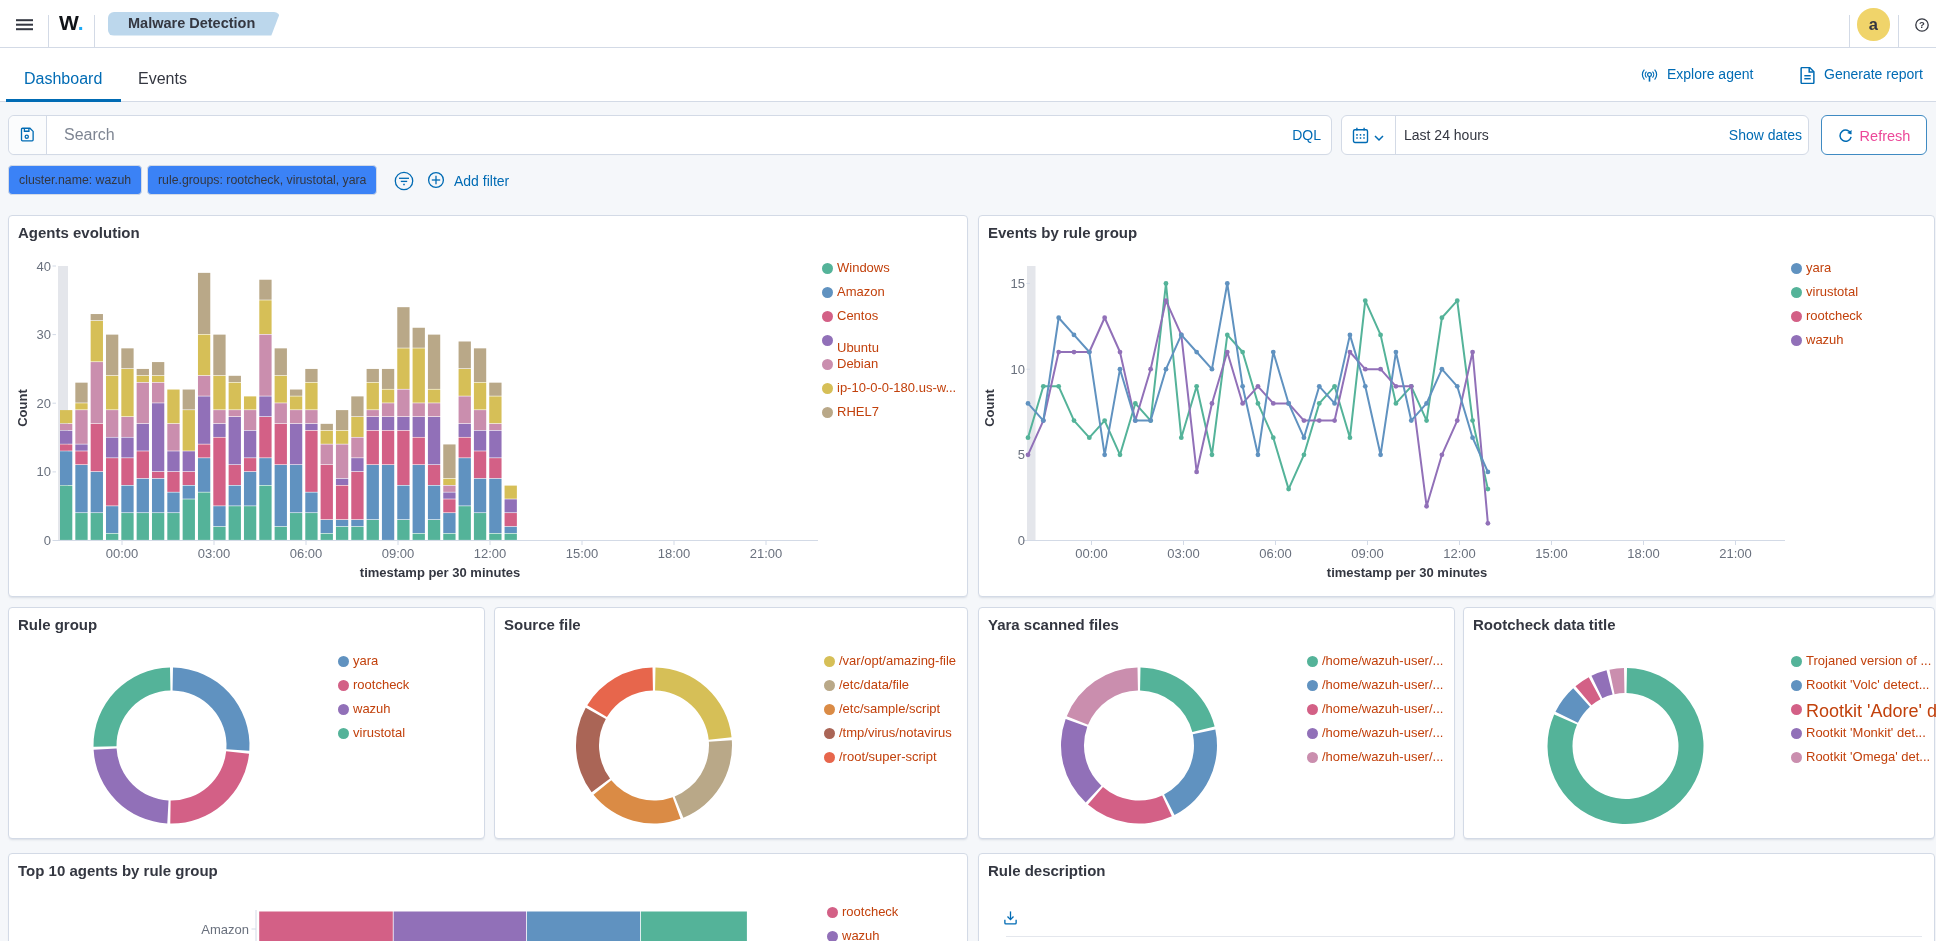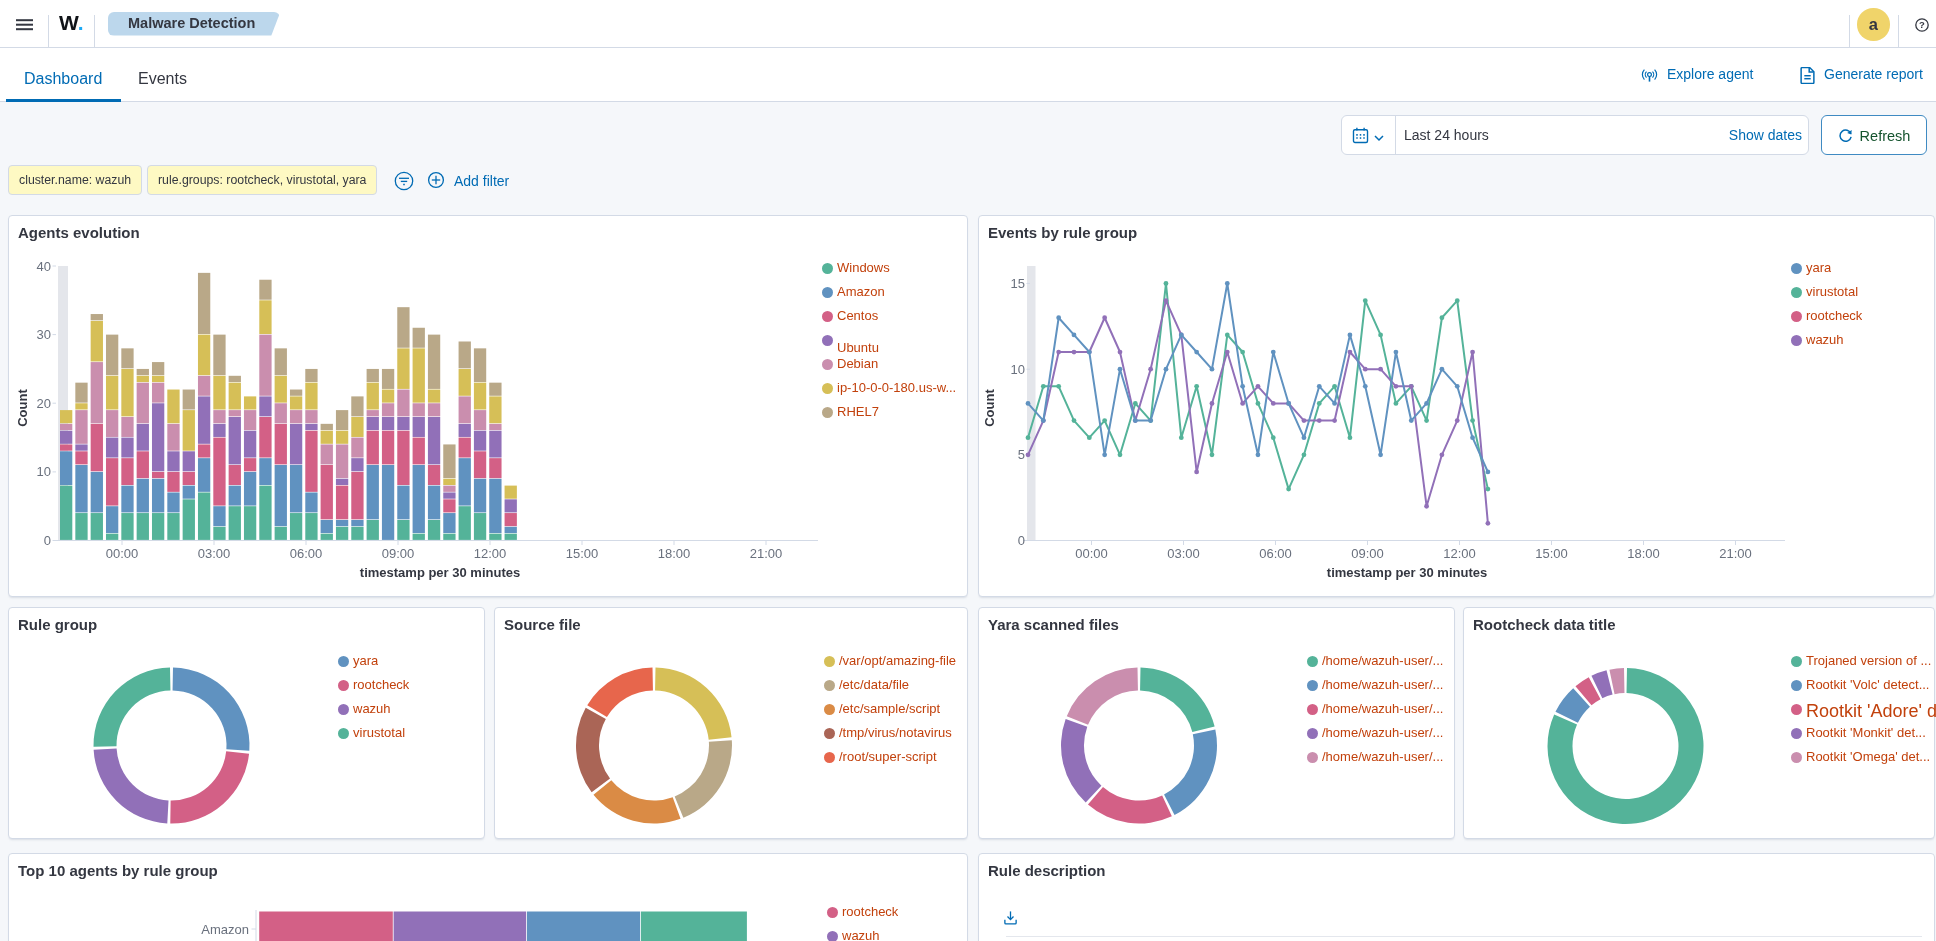"Search" div { html: none -> <div> <div> <div><svg> <path></path> <path></path> <circle></circle> </svg></div> </div> <div>Search</div> <div>DQL</div> </div> }
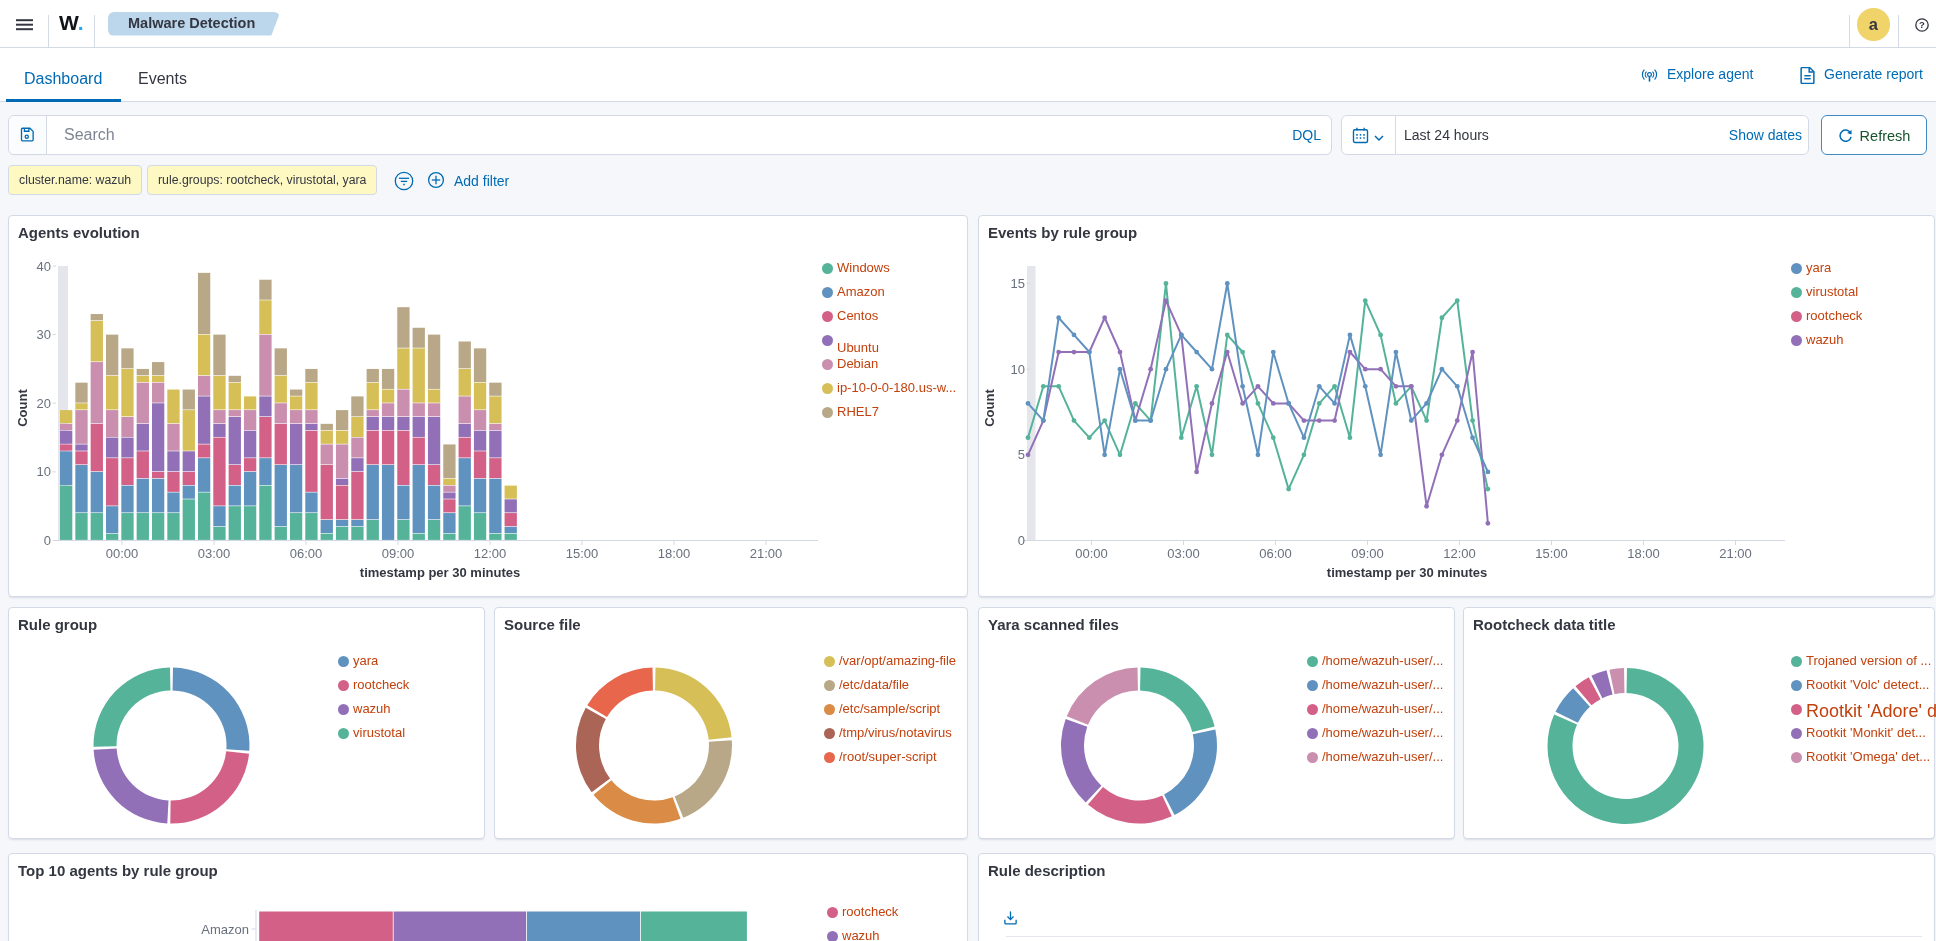"Refresh" #rbtn { color: #14532d -> #ec4899 }
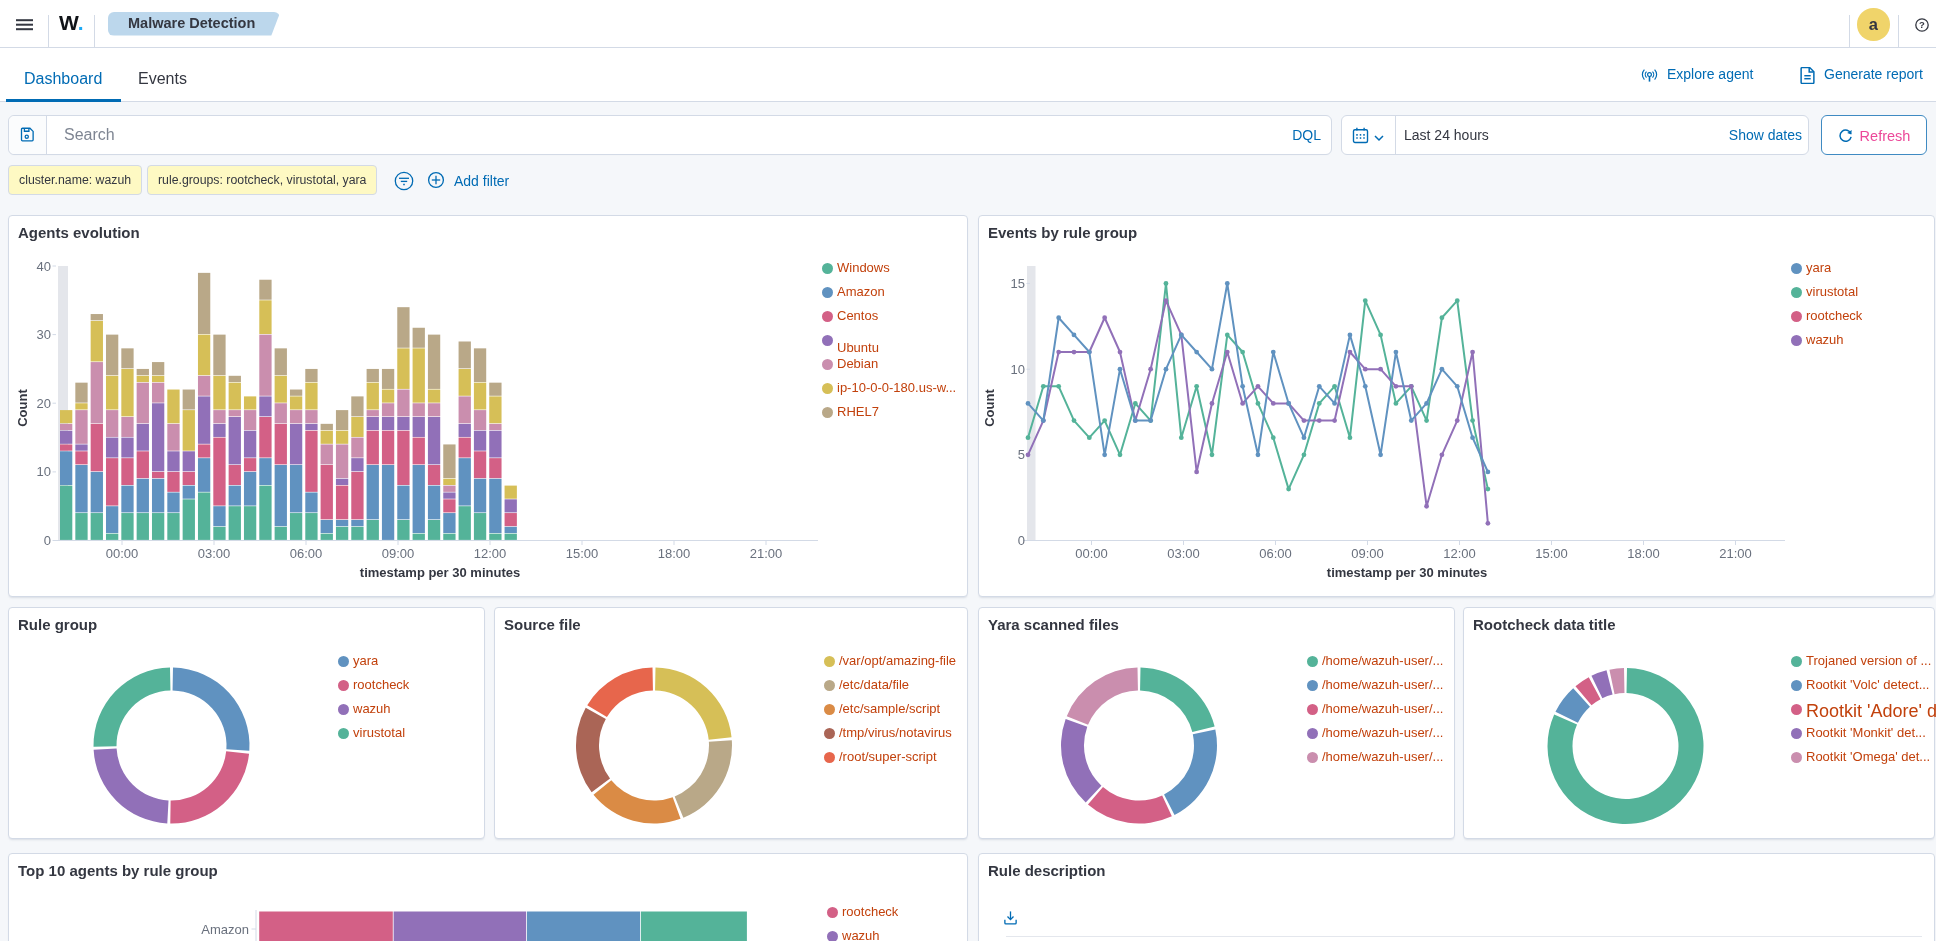"cluster.name: wazuh" .pill { background: #fef9c3 -> #3b82f6 }
